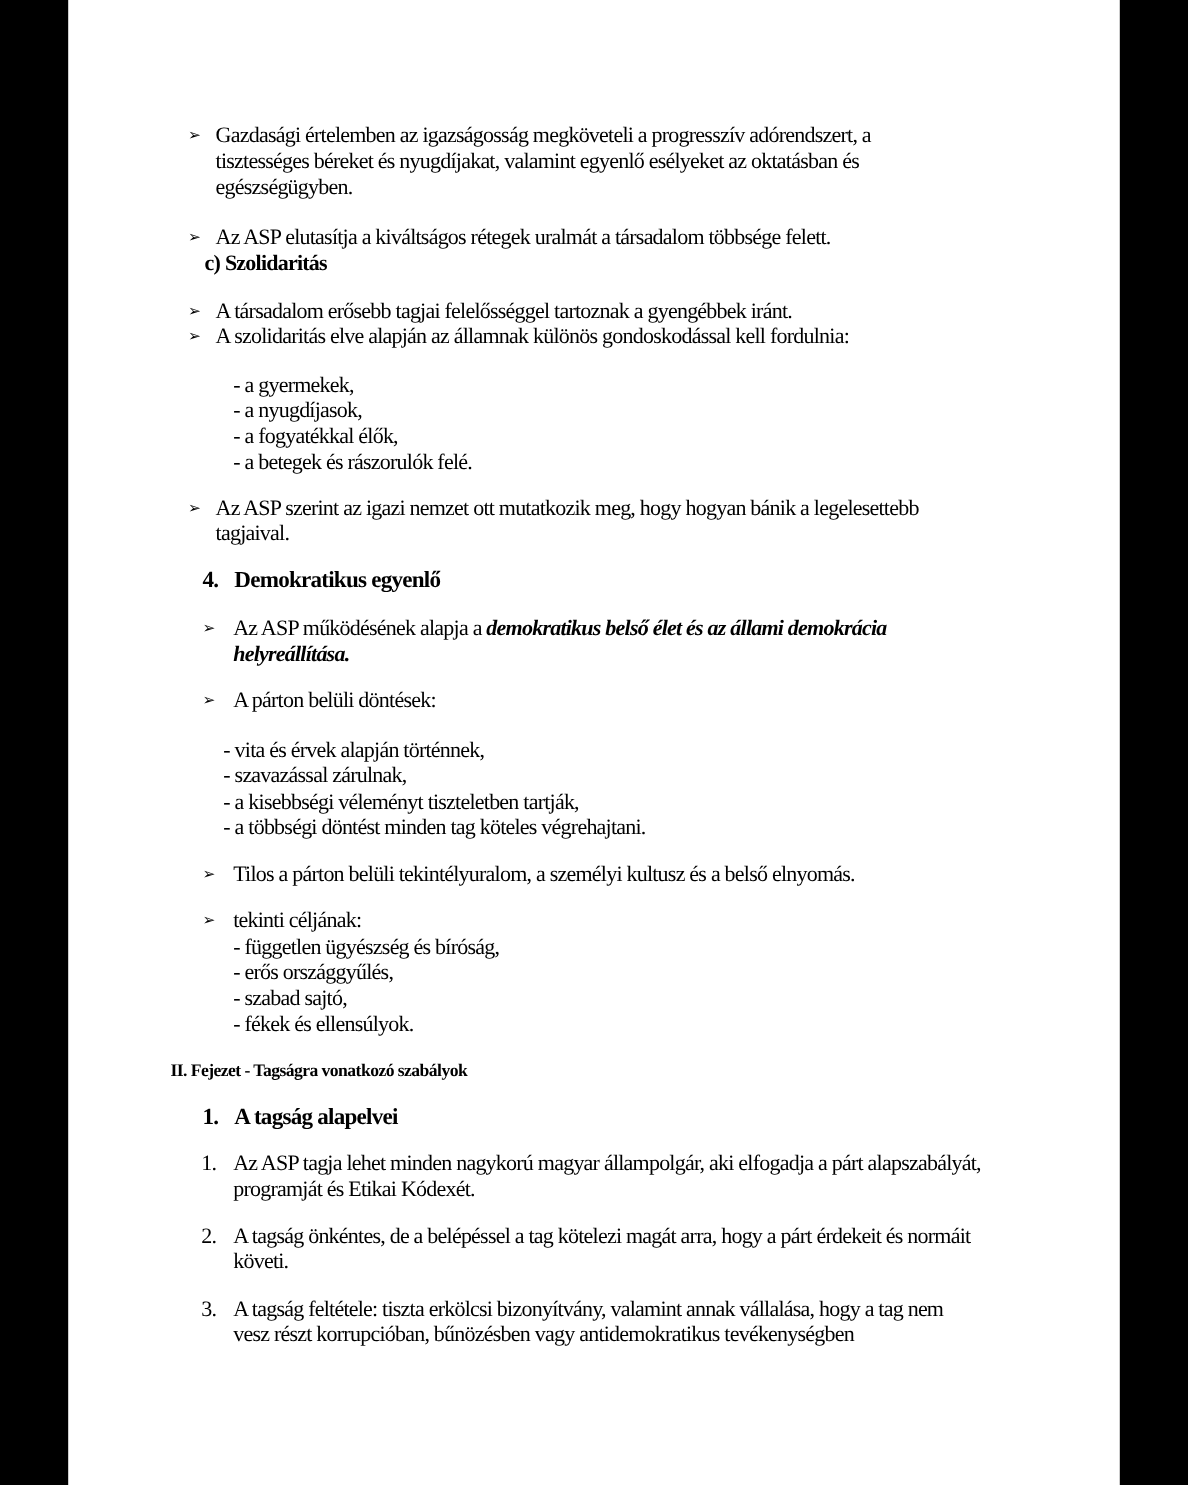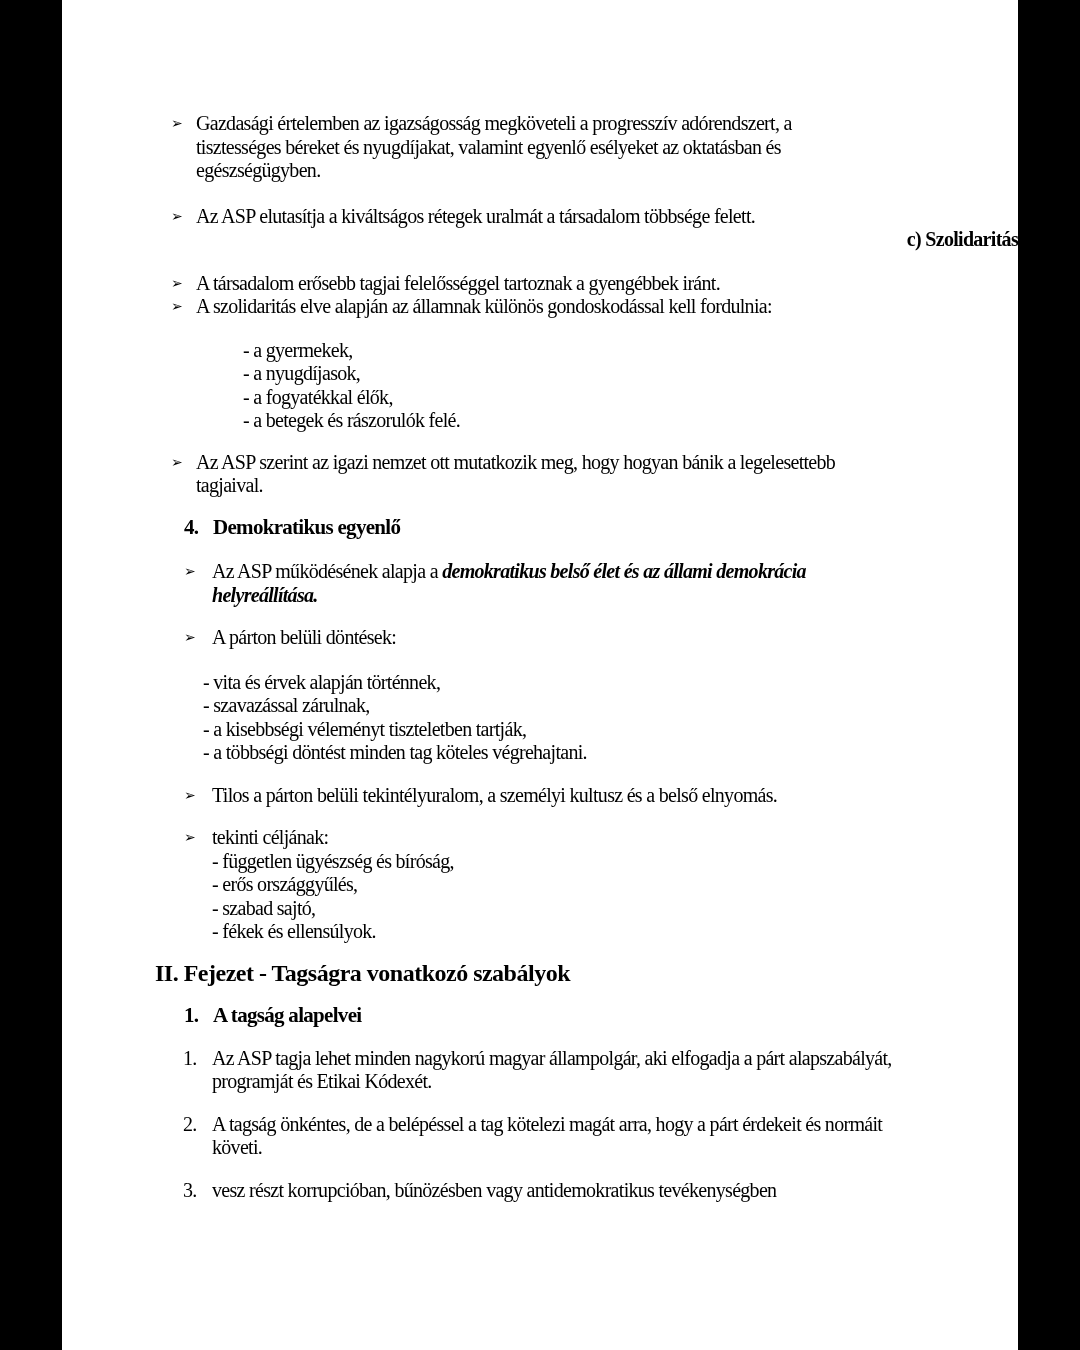"c) Szolidaritás" .h-c { text-align: right -> none }
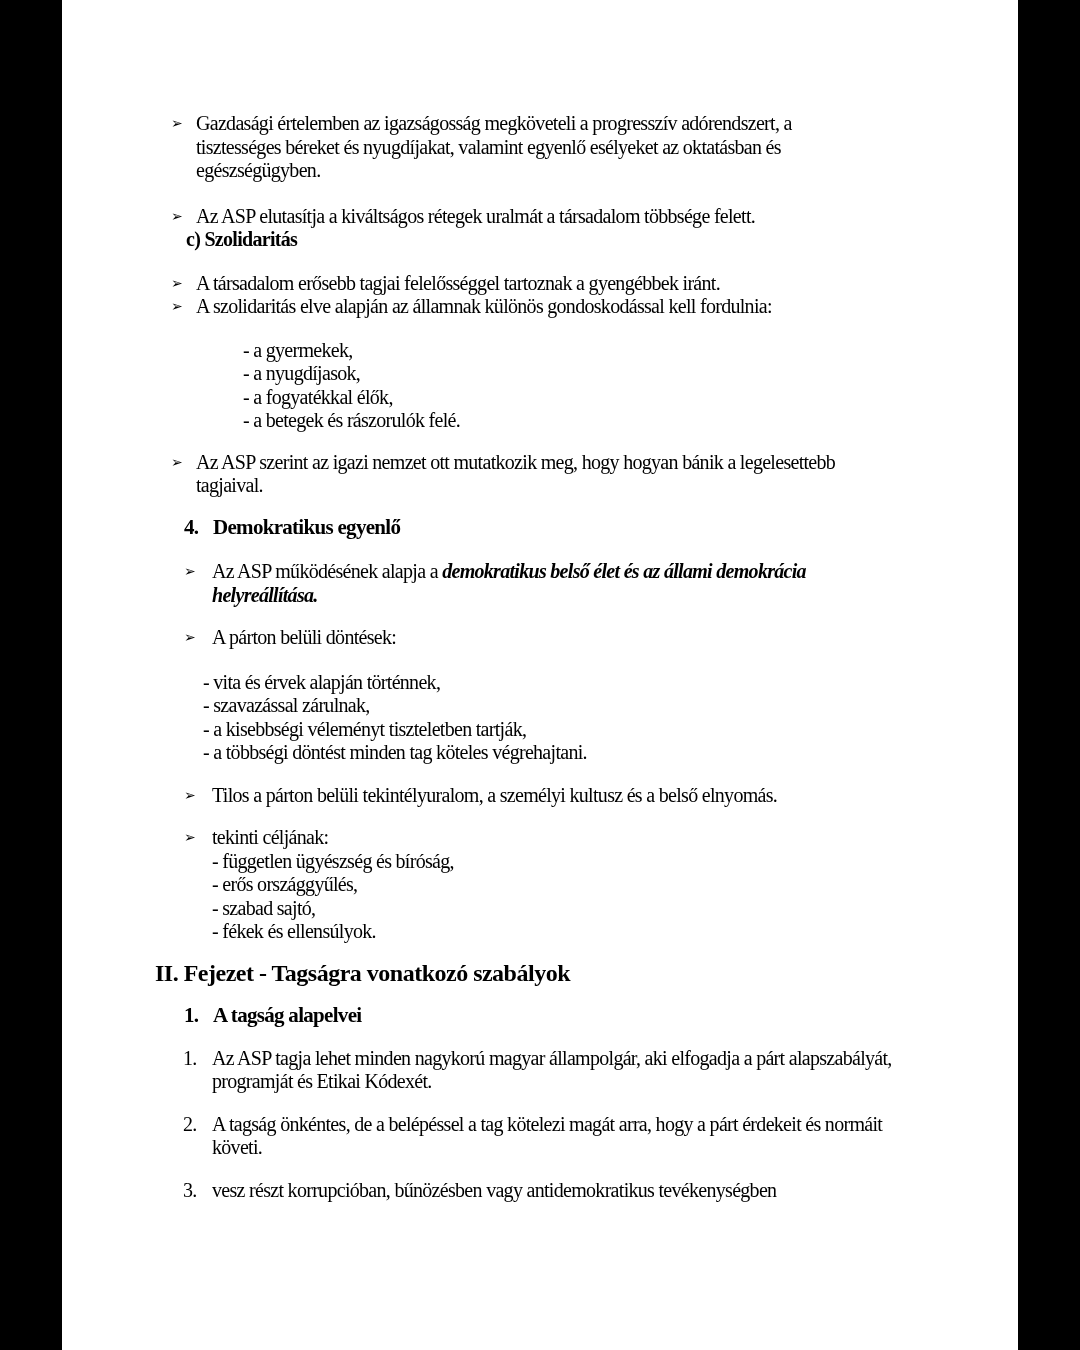"- a gyermekek," .dash-list-c { margin-left: 88px -> 57px }
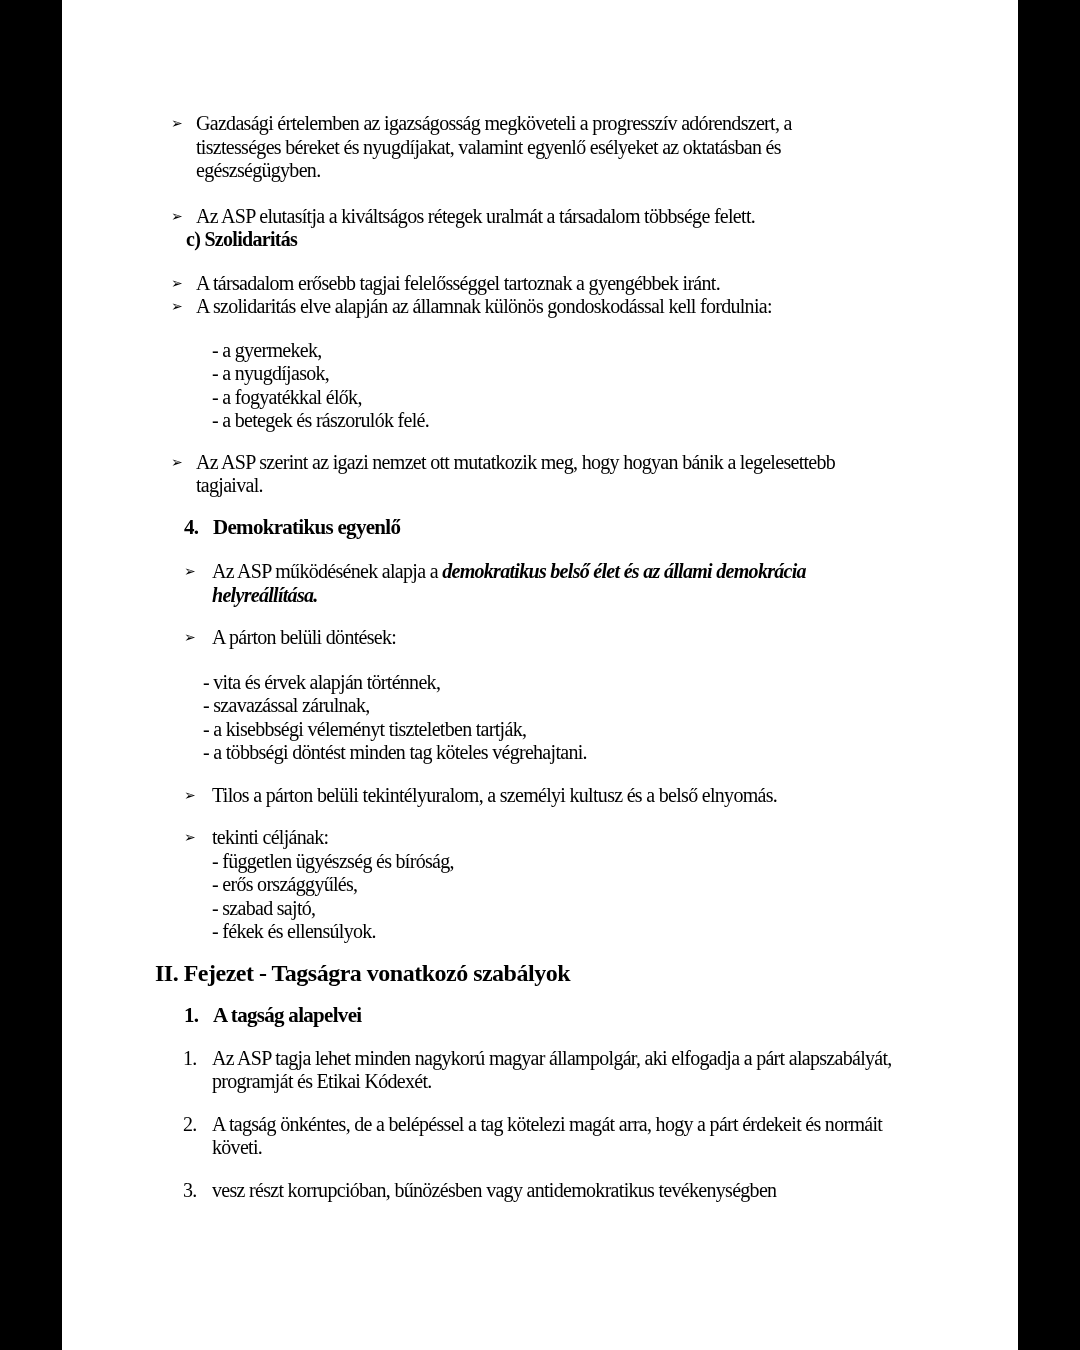"II. Fejezet - Tagságra vonatkozó" .chapter-h { font-size: 24px -> 16px }
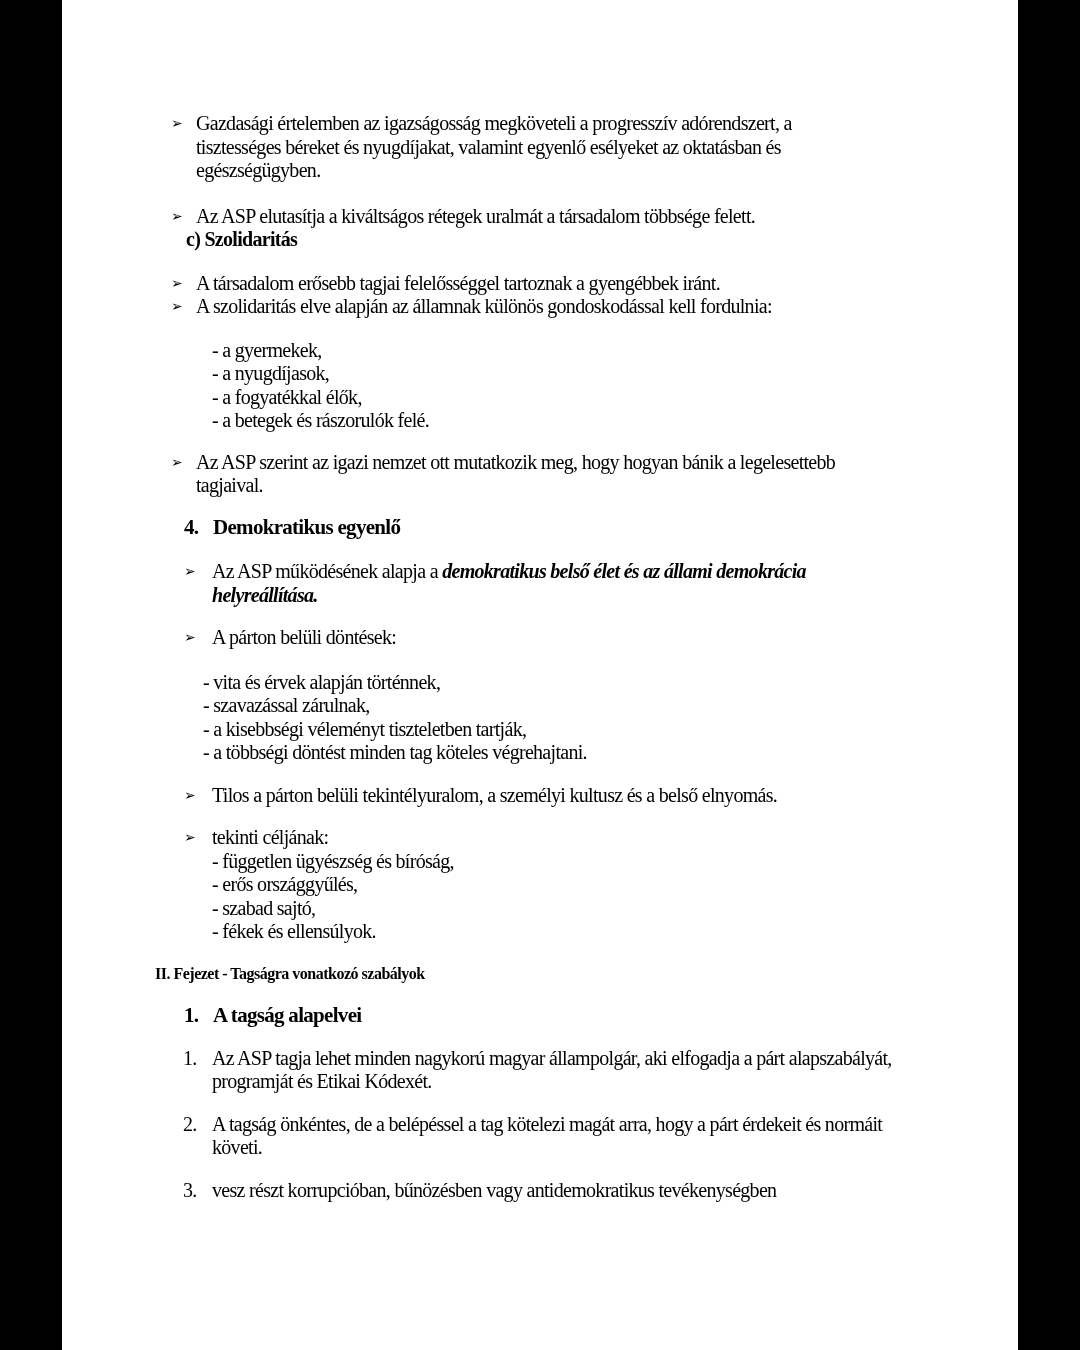"A tagság feltétele: tiszta erkölcsi" div.line { html: none -> <div>A tagság feltétele: tiszta erkölcsi bizonyítvány, valamint annak vállalása, hogy a tag nem</div> }
